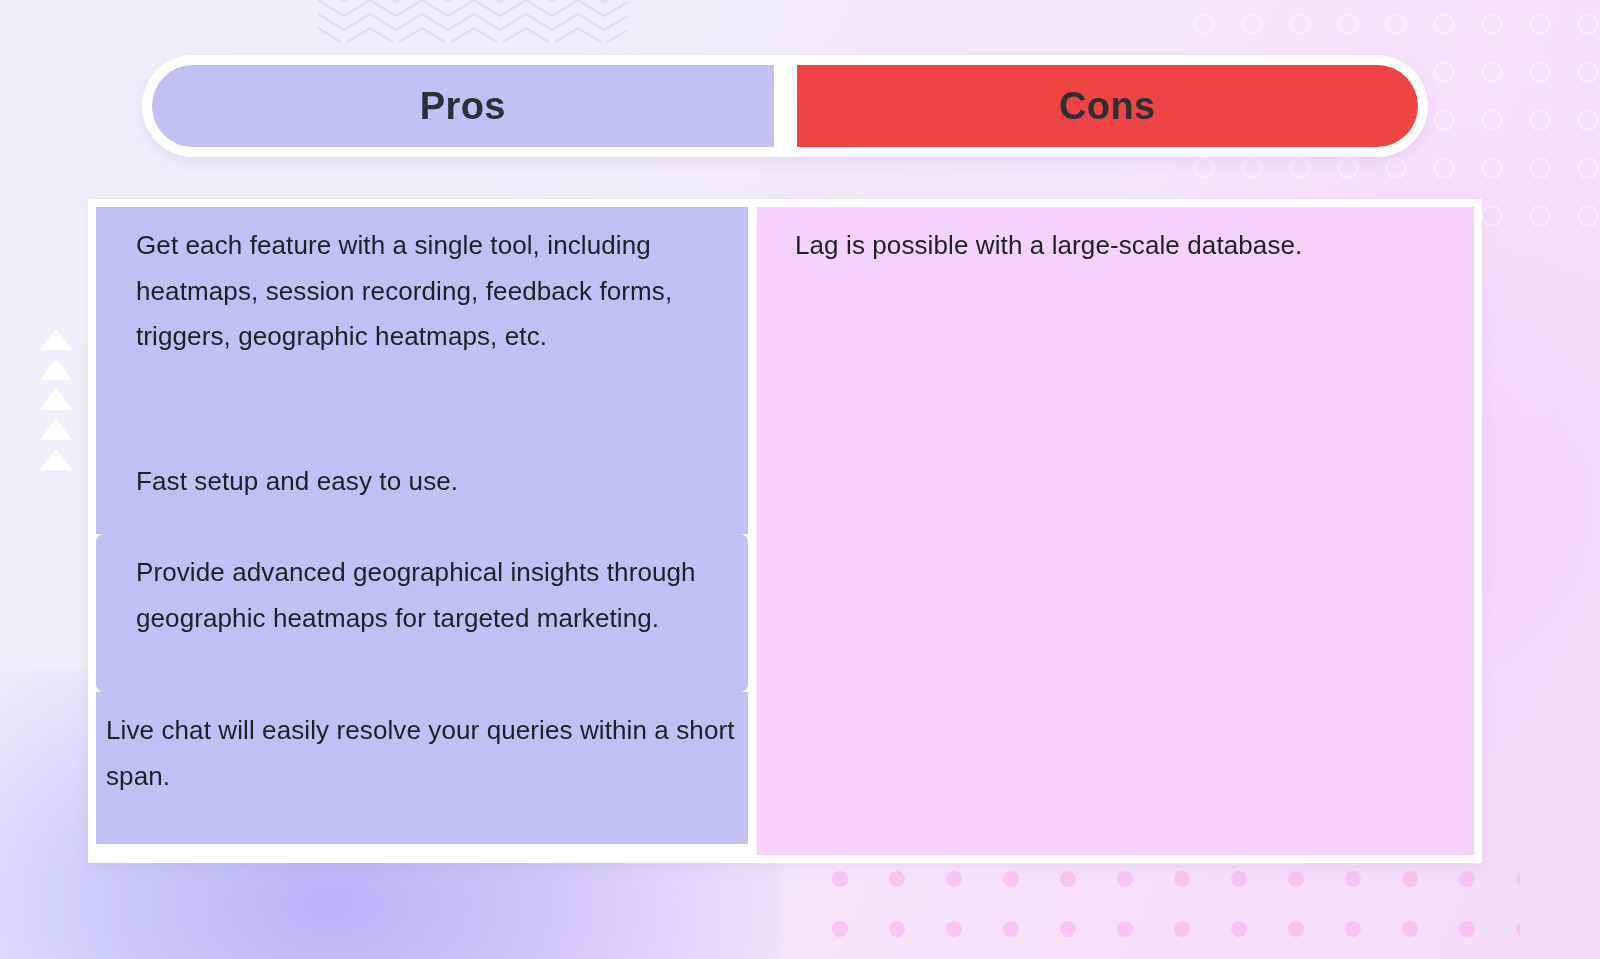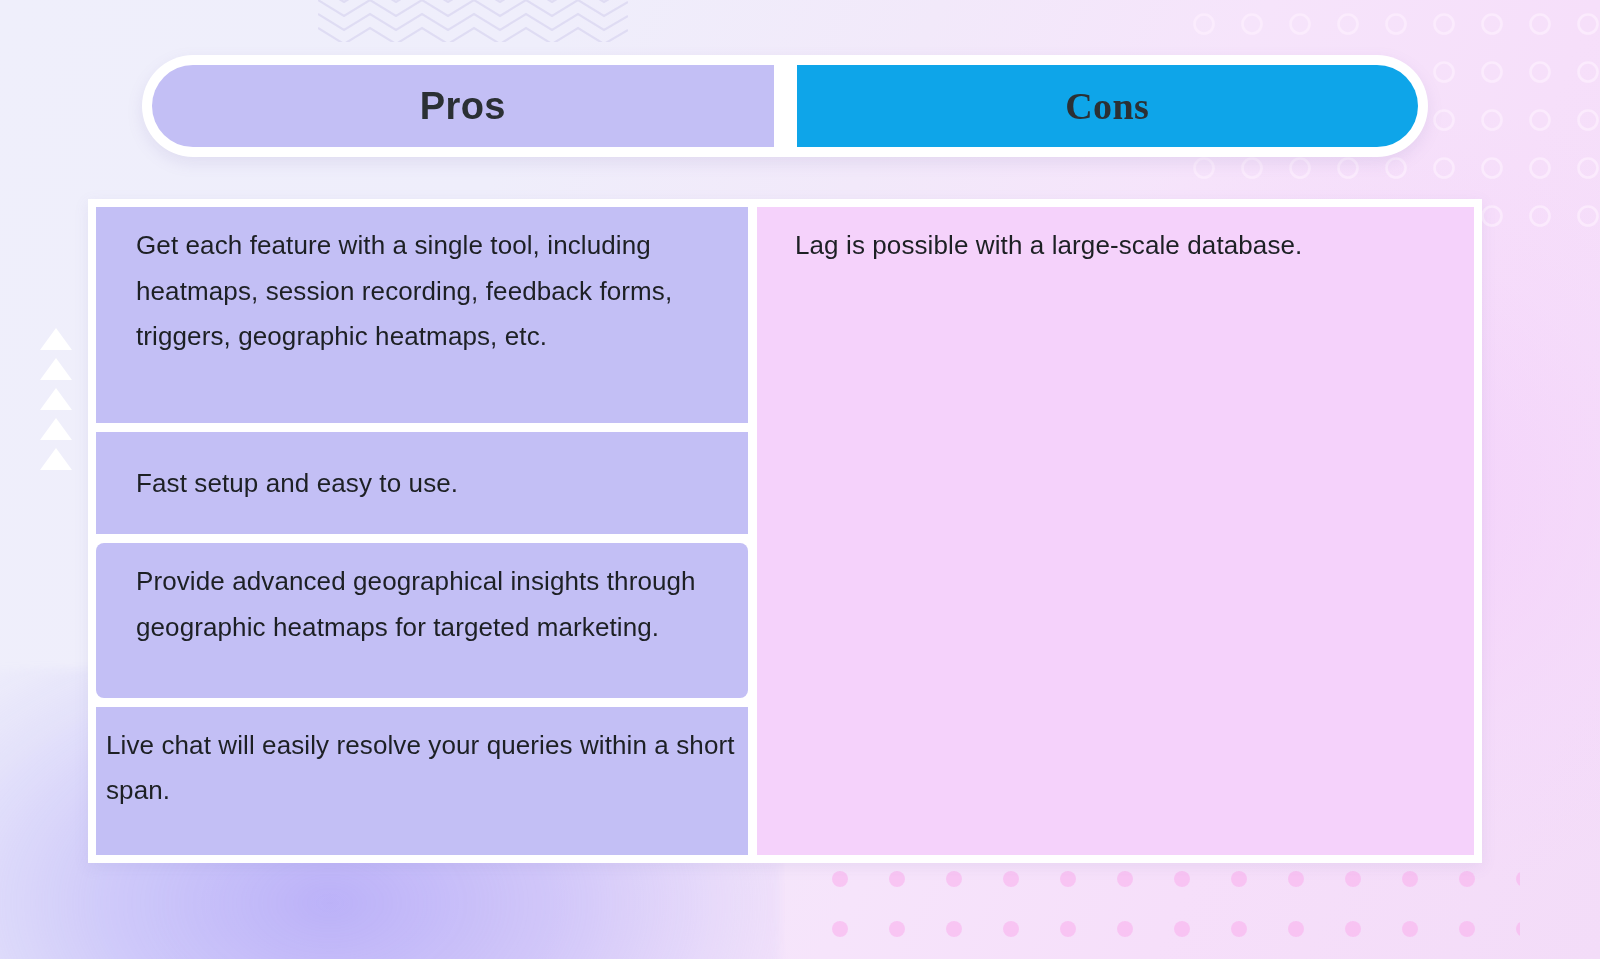"Cons" .header-cell.cons { background: #0ea5e9 -> #ef4444; font-family: Liberation Serif, serif -> none }
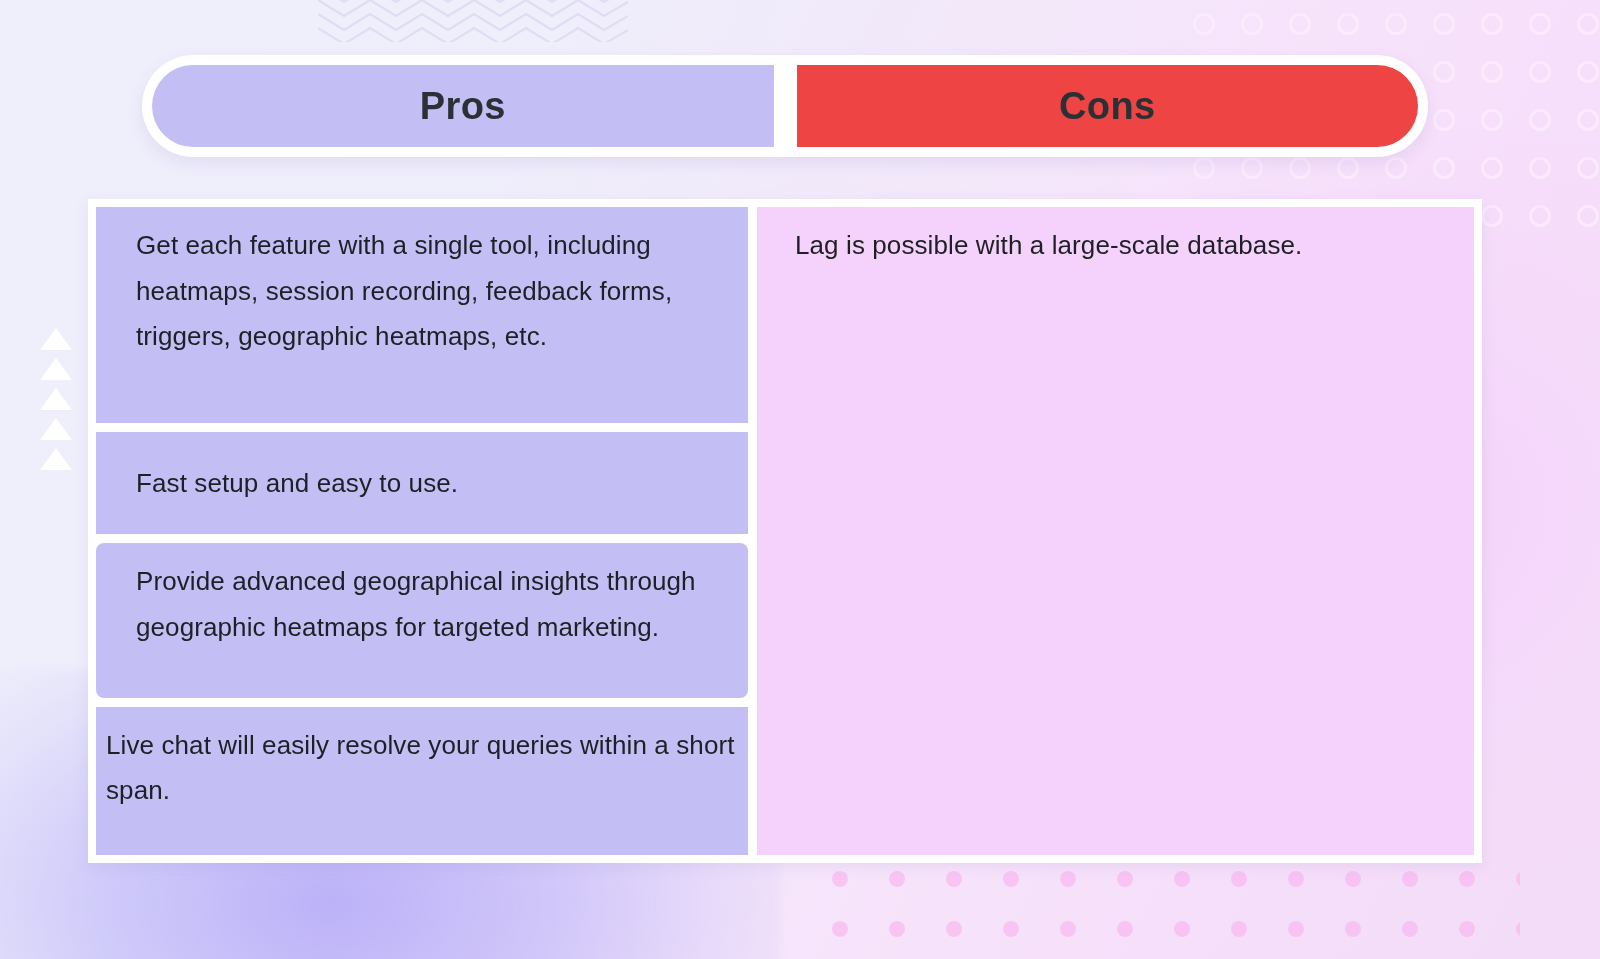"Get each feature with a" .col-pros { gap: 9px -> none }
